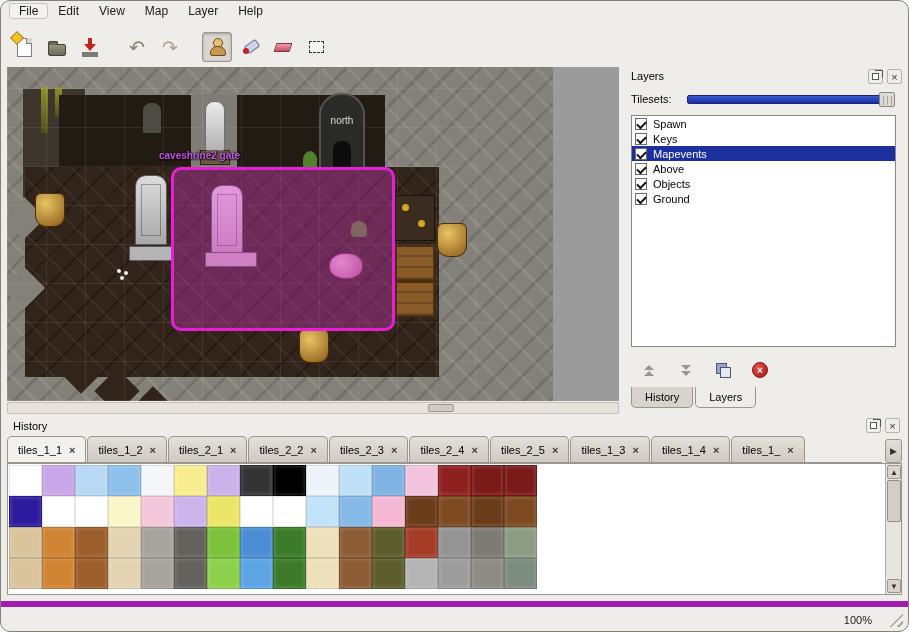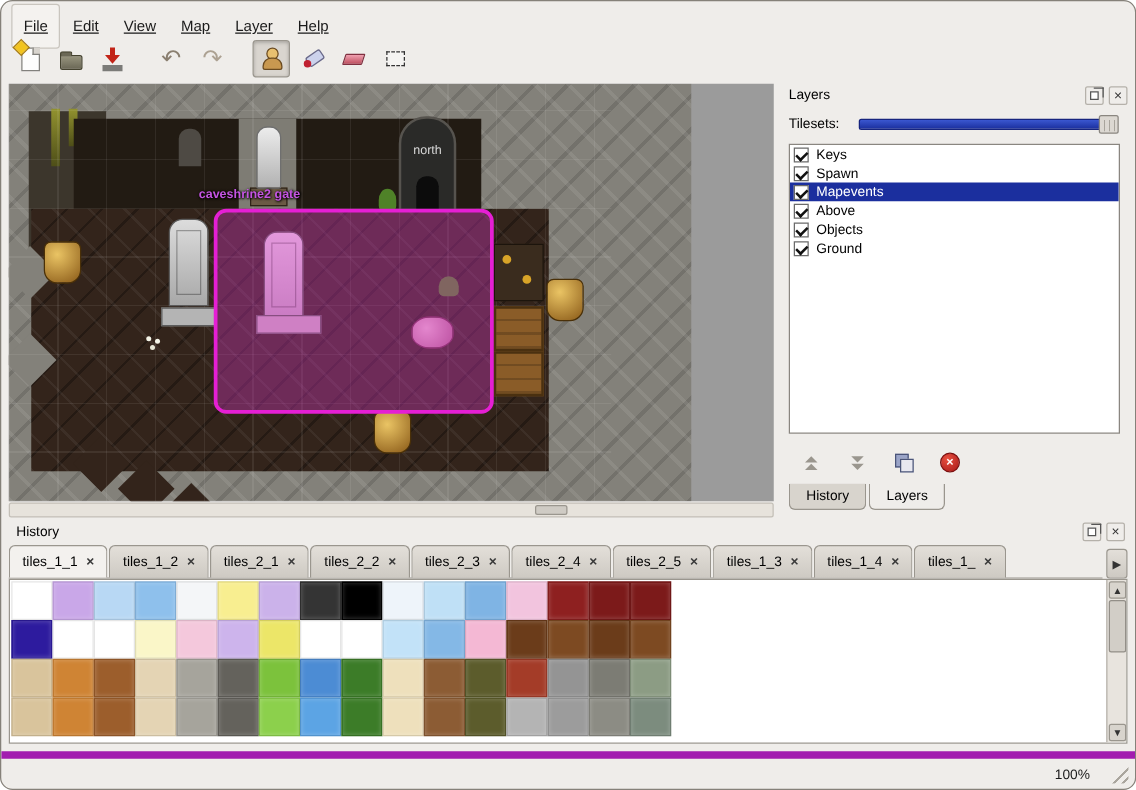"File" .menu-item { padding: 10px 9px -> 0 9px; text-decoration: underline -> none }
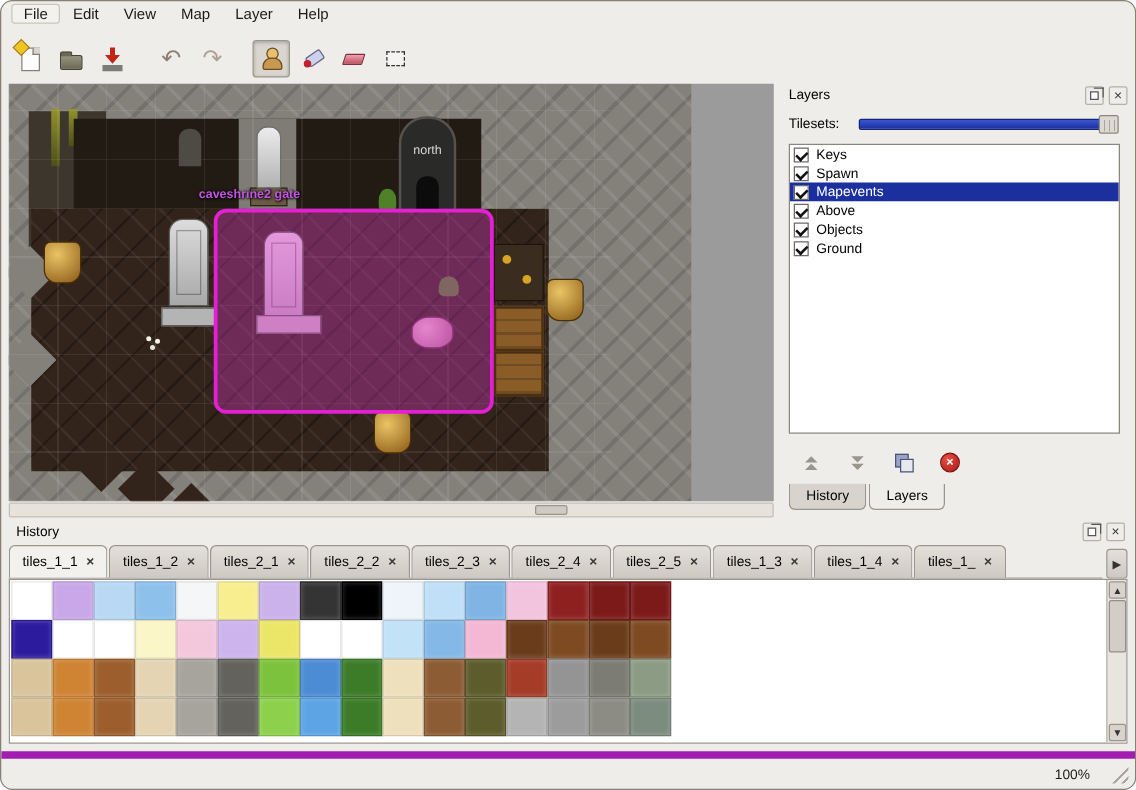"Keys" div.layer-row { order: before "Spawn" -> after "Spawn" }
